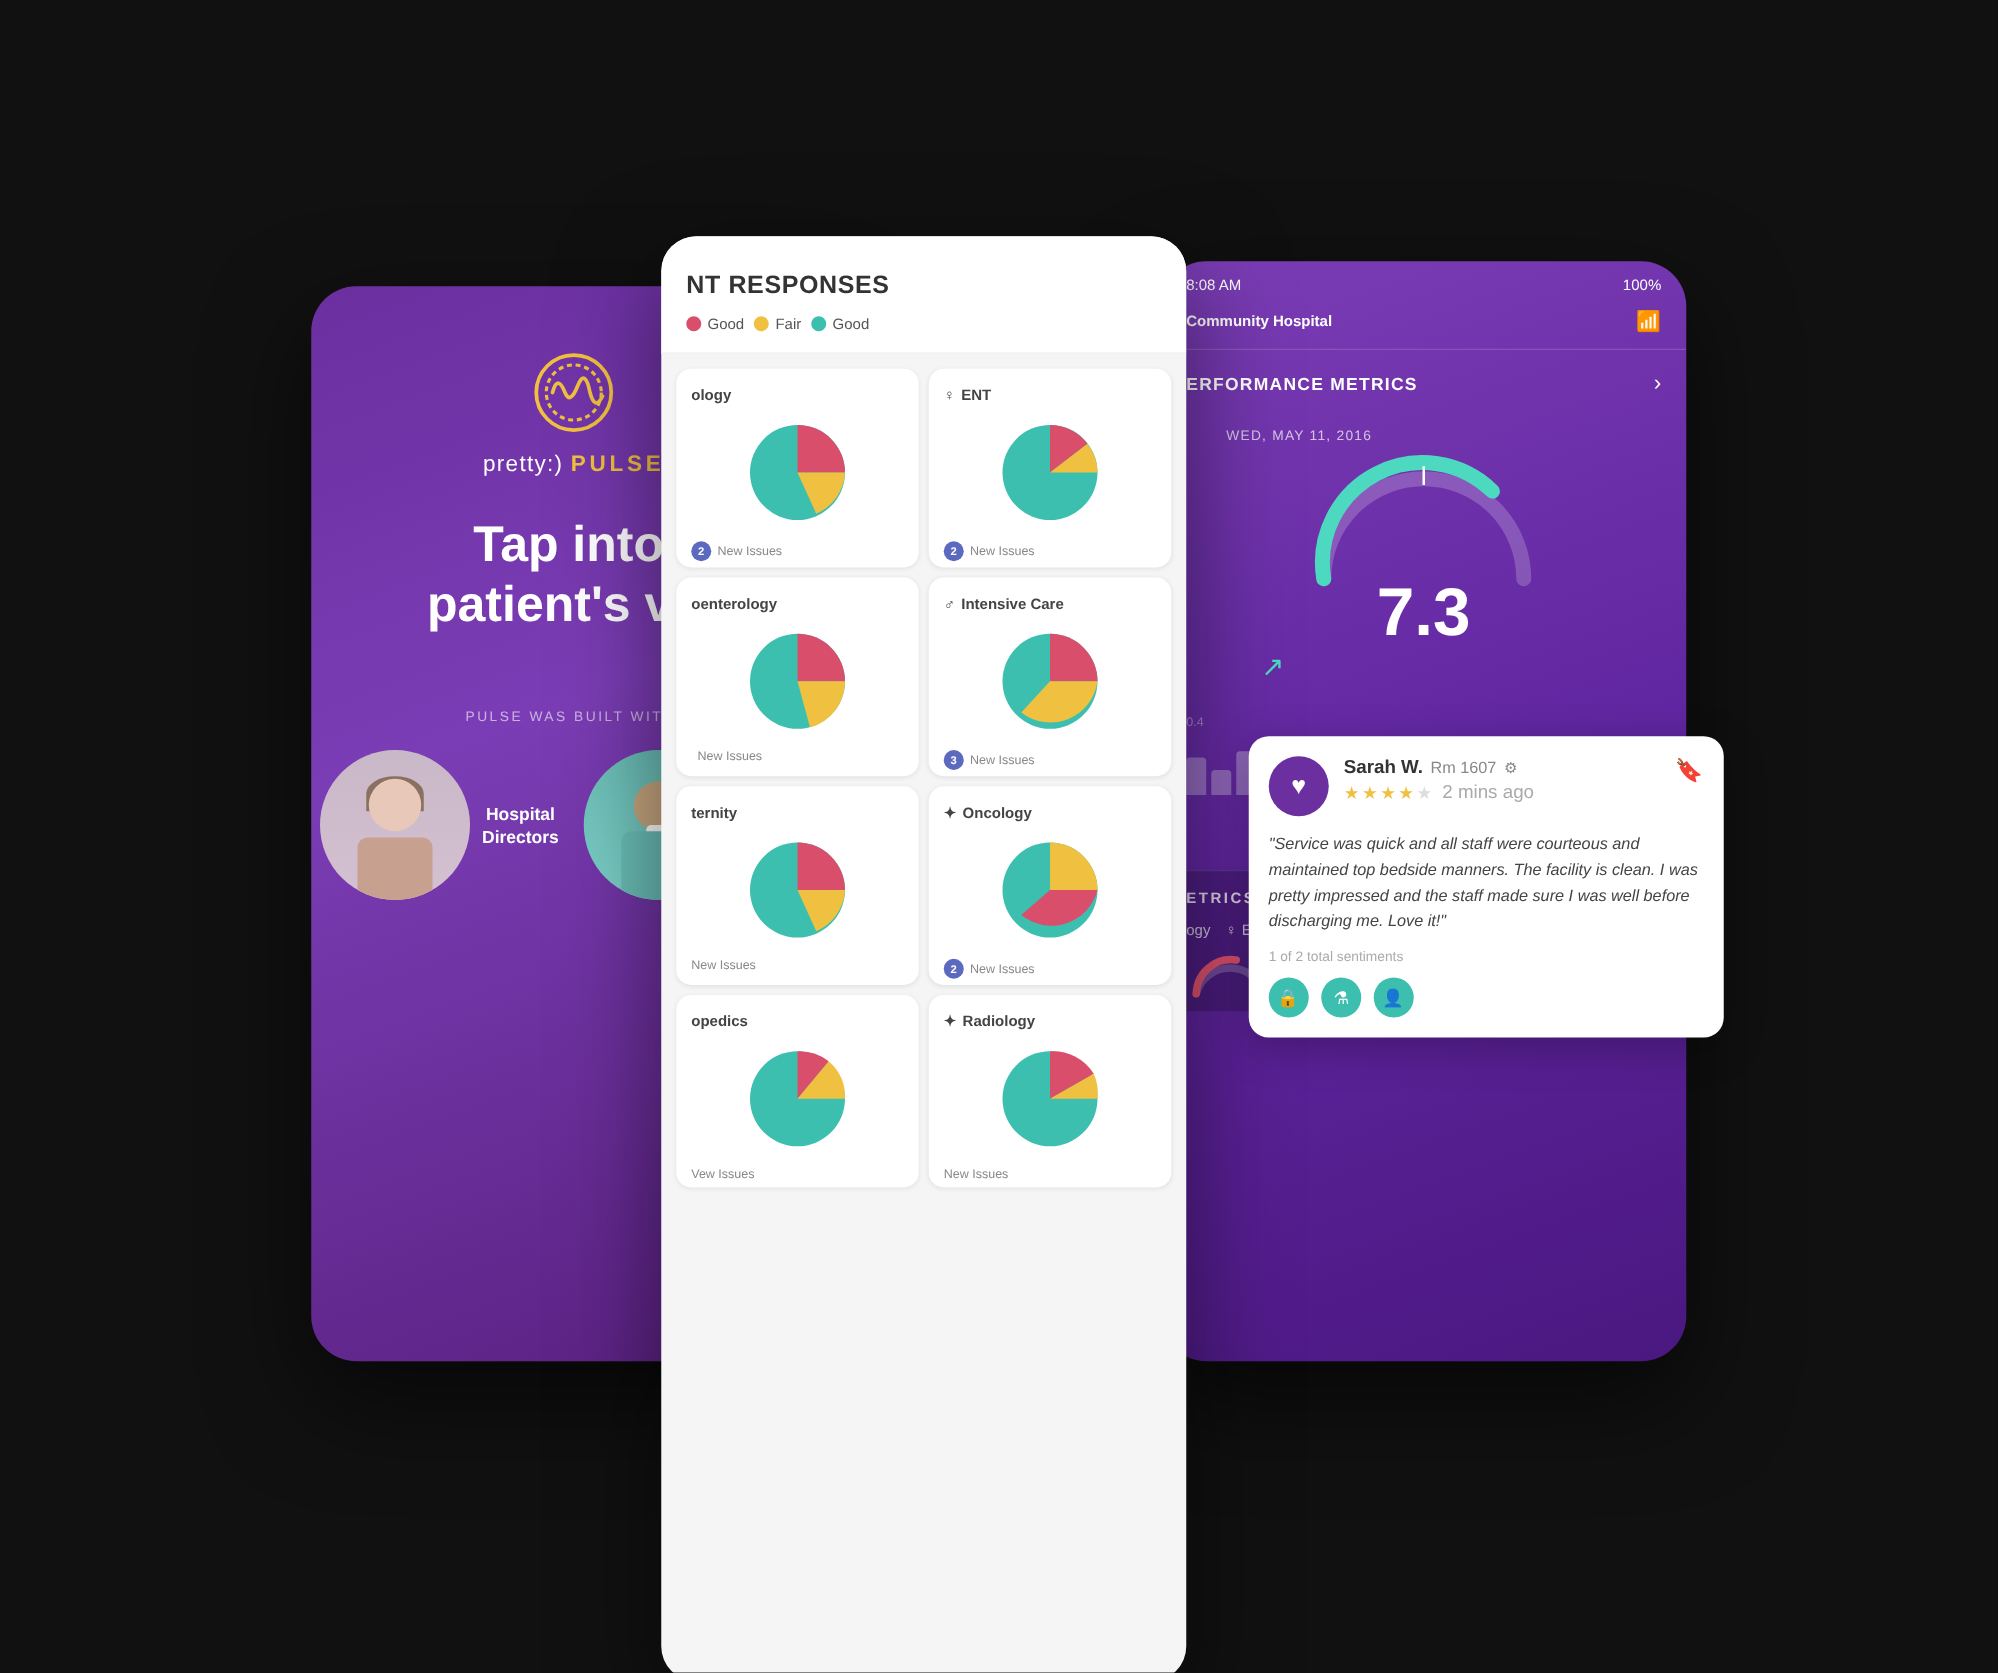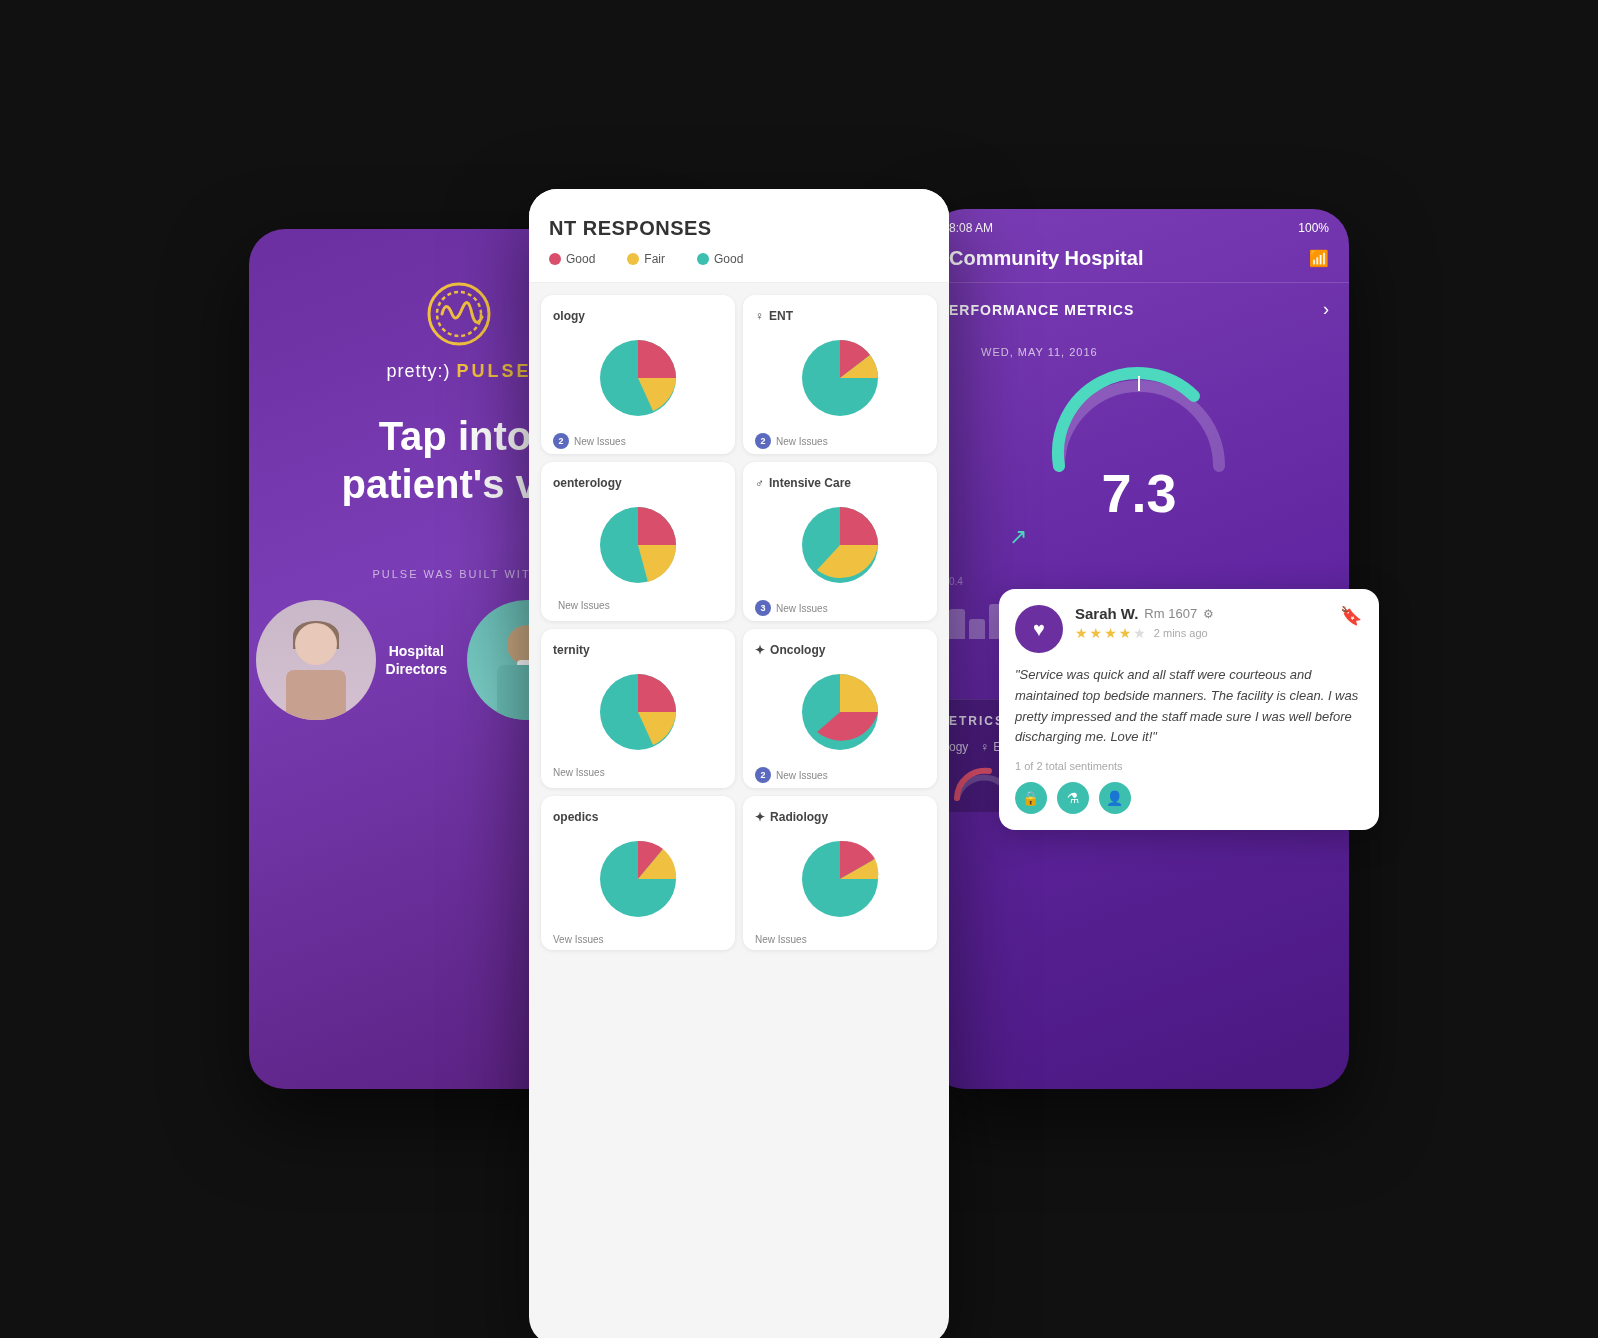"Good" .legend-row { gap: 32px -> 8px }
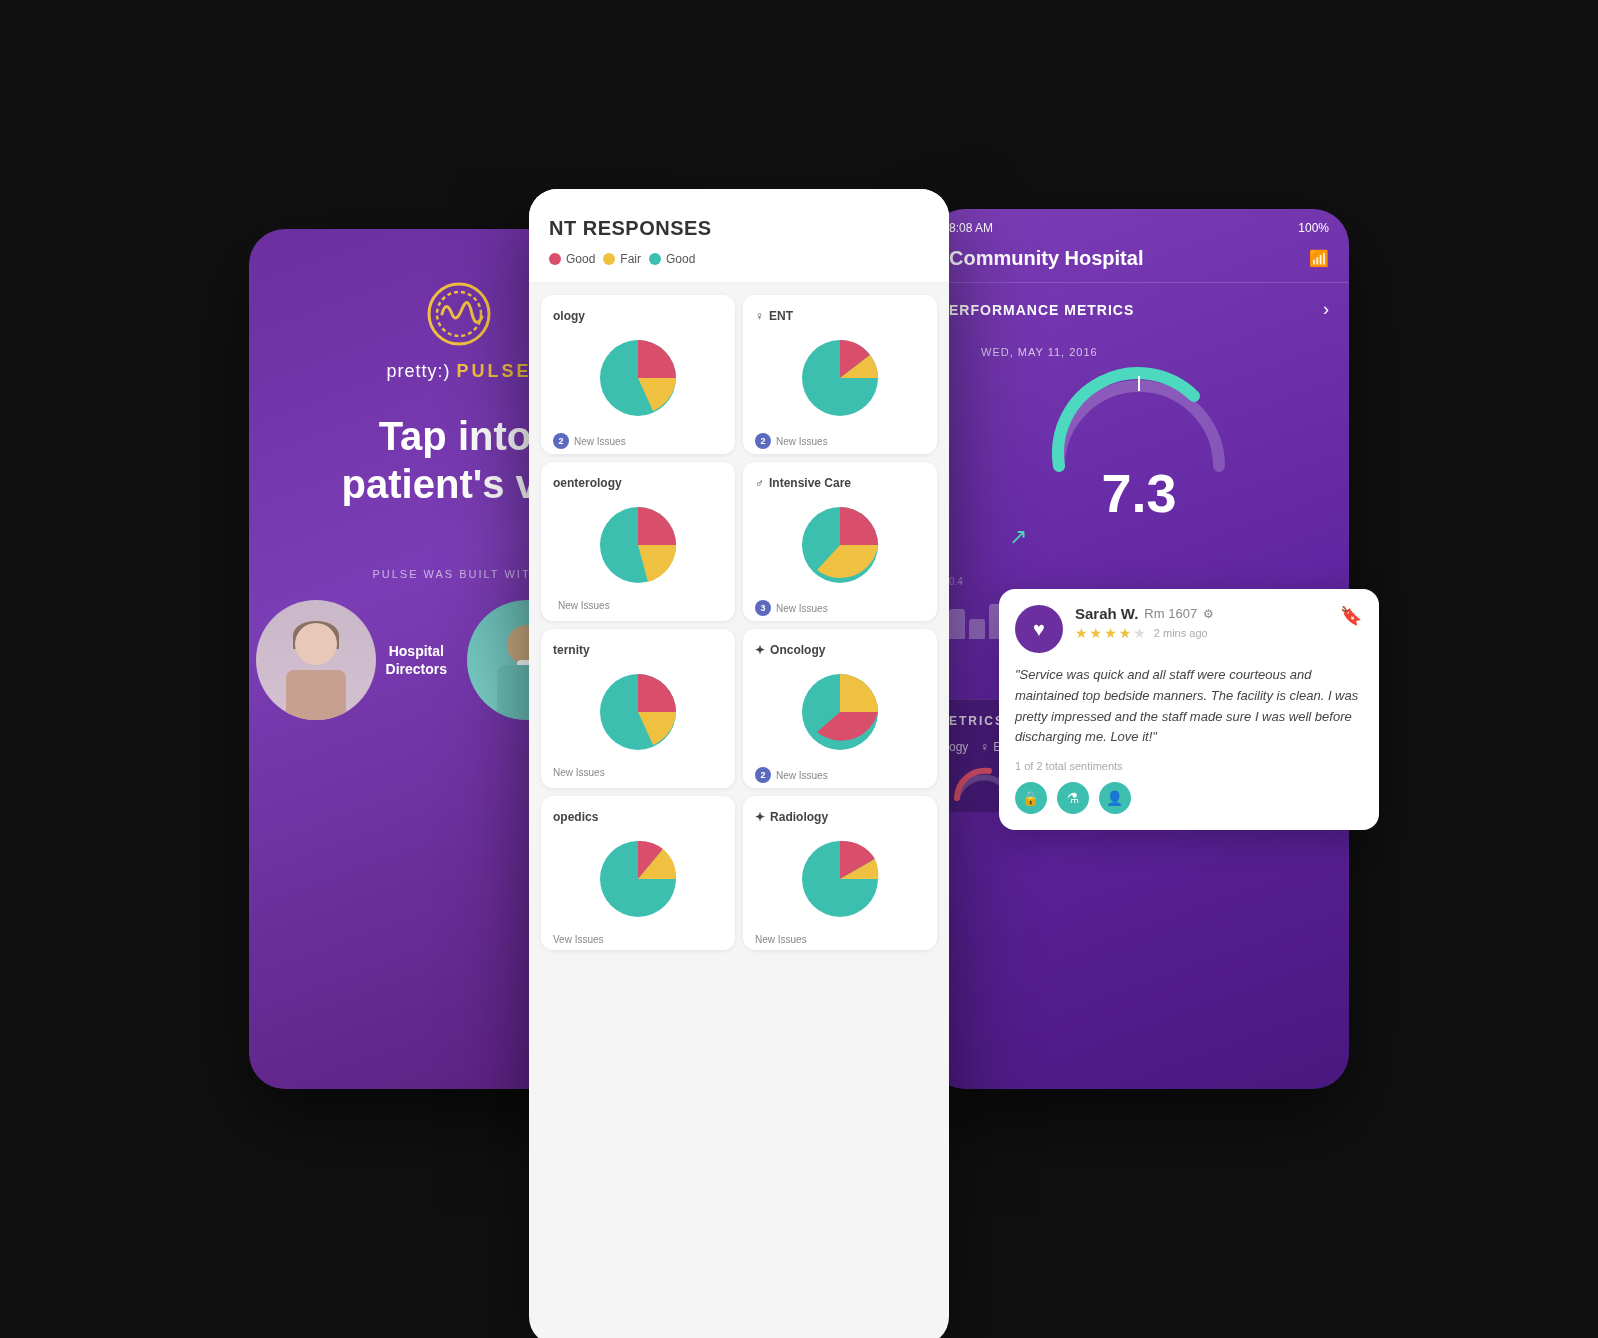"Community Hospital" .hospital-name { font-size: 20px -> 12px }
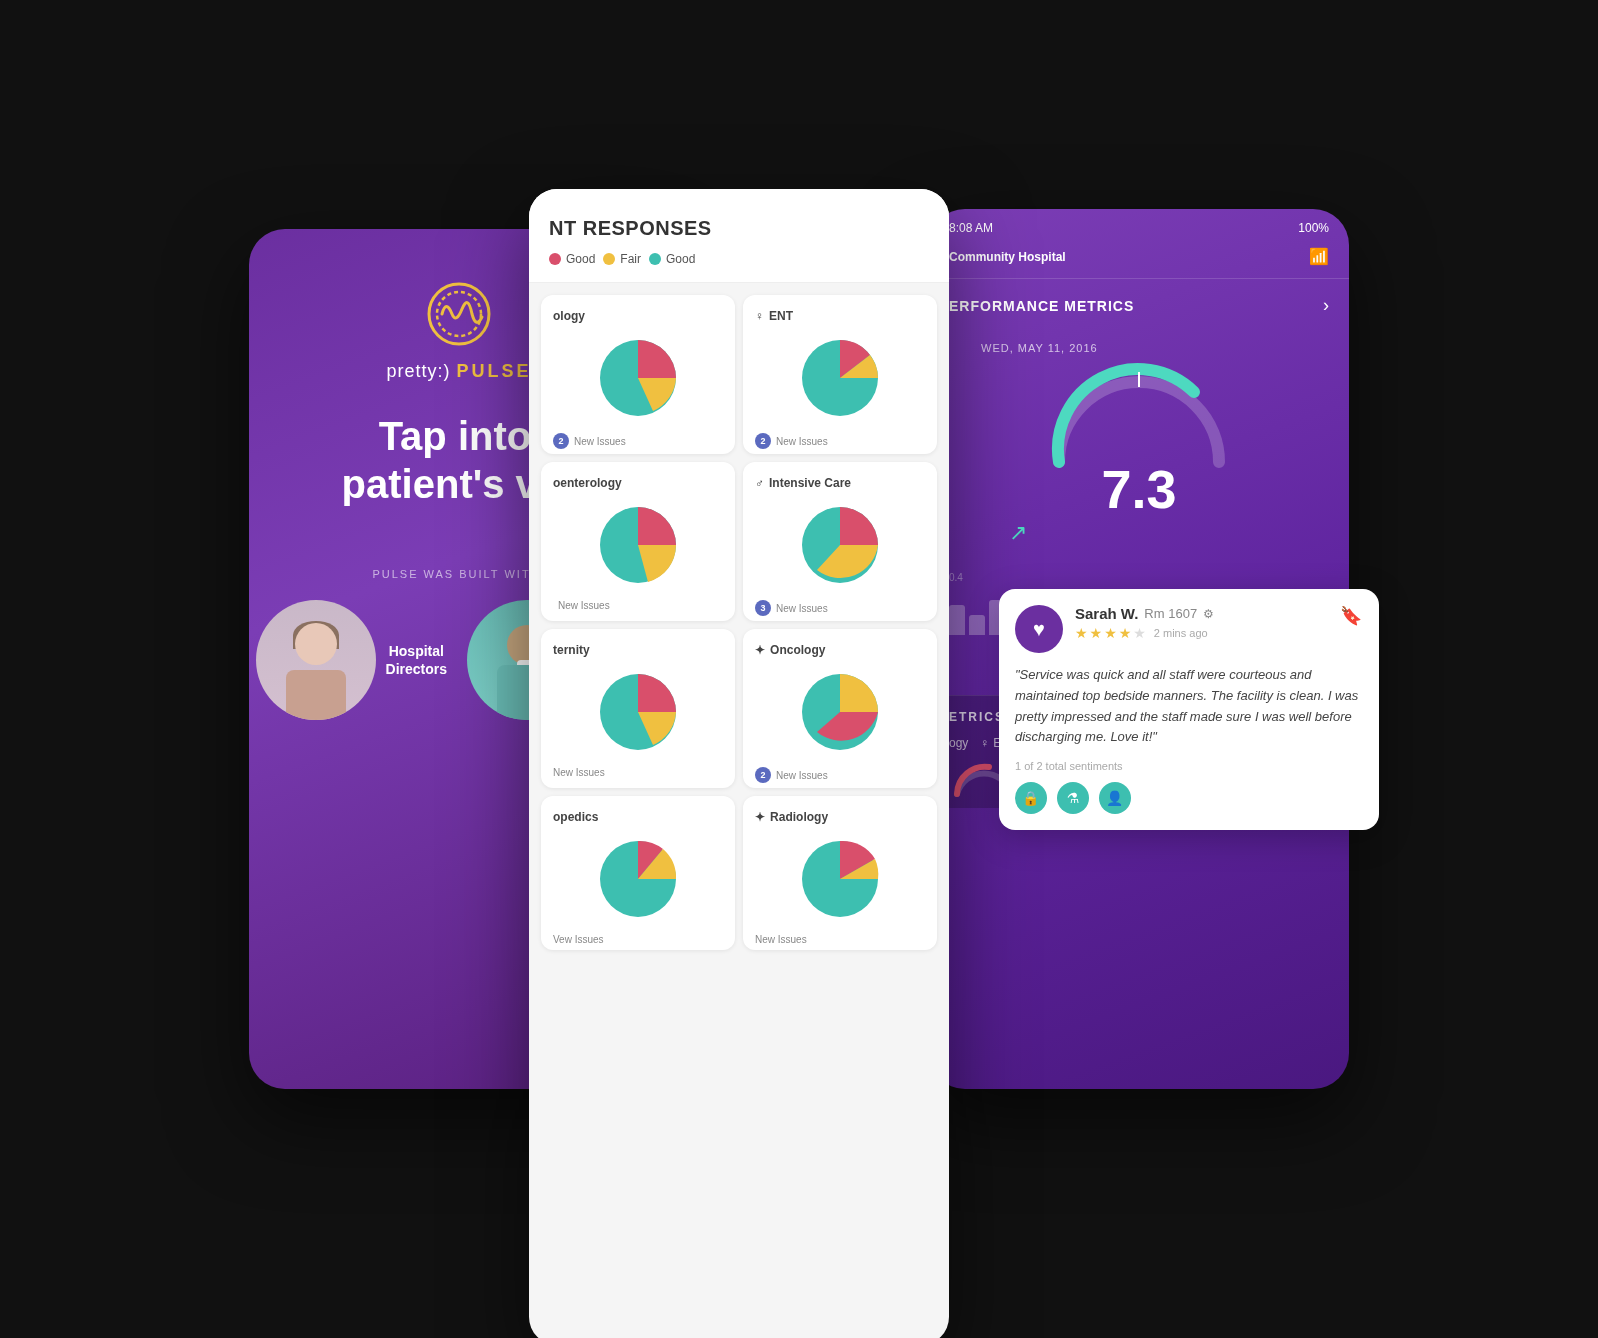"2 mins ago" .timestamp { font-size: 11px -> 15px }
